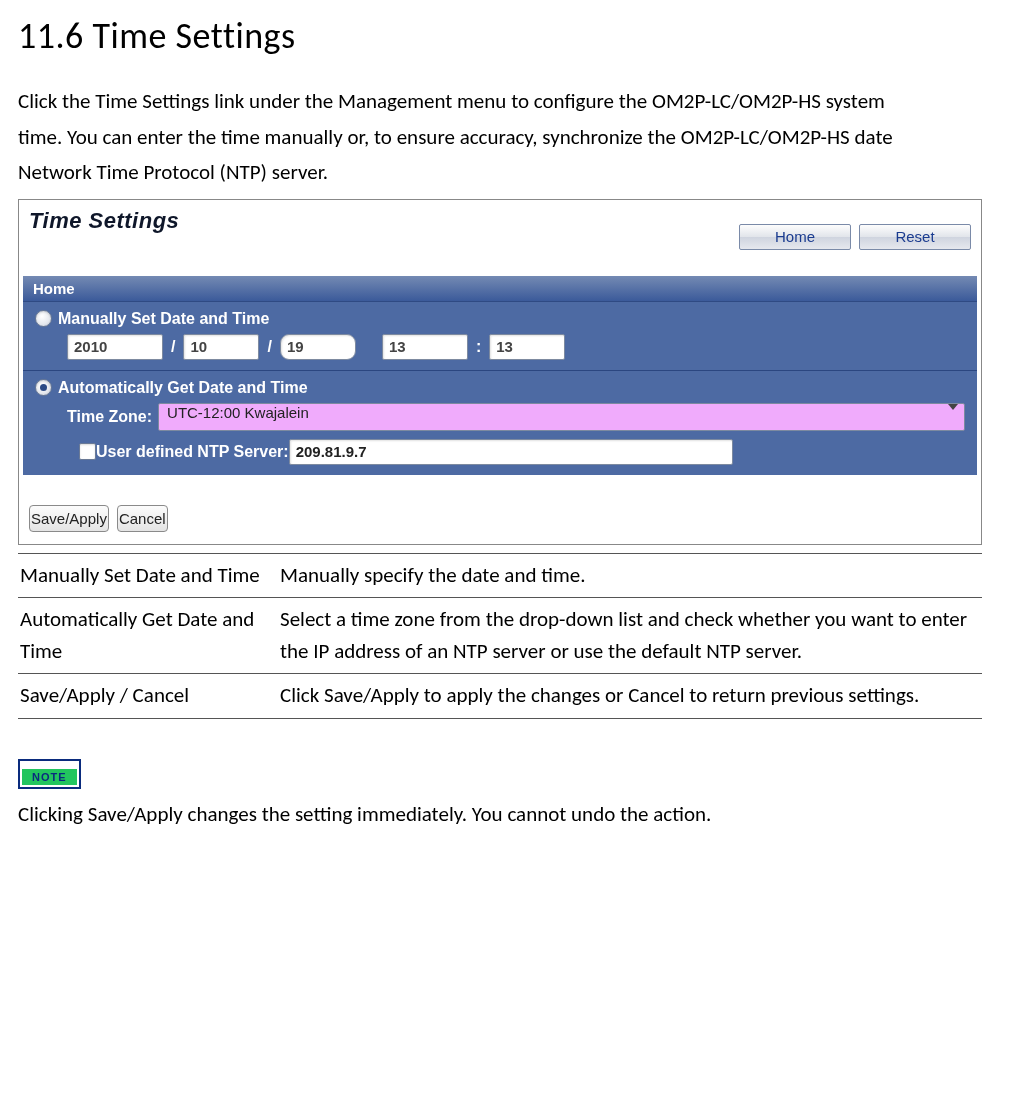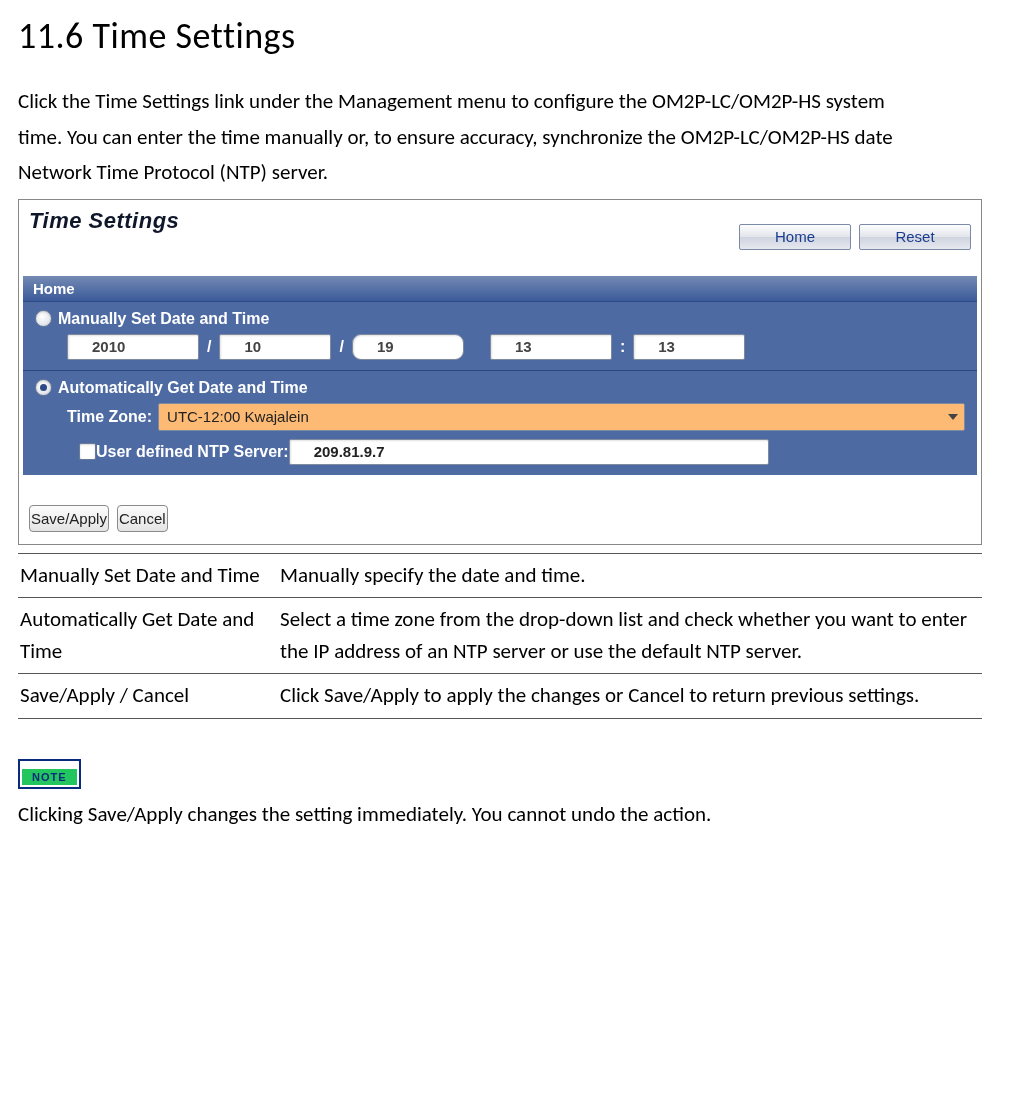"2010" .field { padding: 0 24px -> 0 6px }
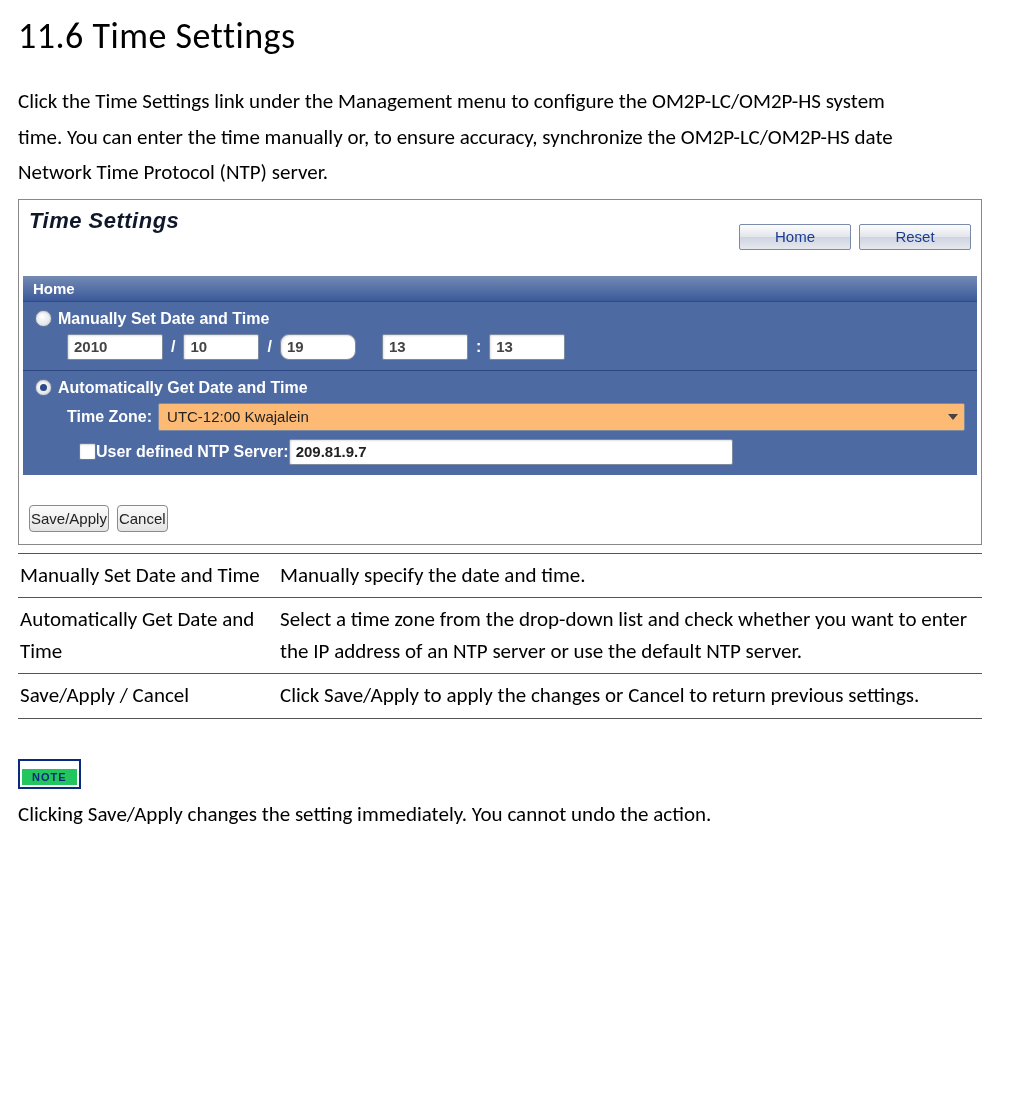"UTC-12:00 Kwajalein" .select { align-items: center -> none; background: #fdba74 -> #f0abfc }
